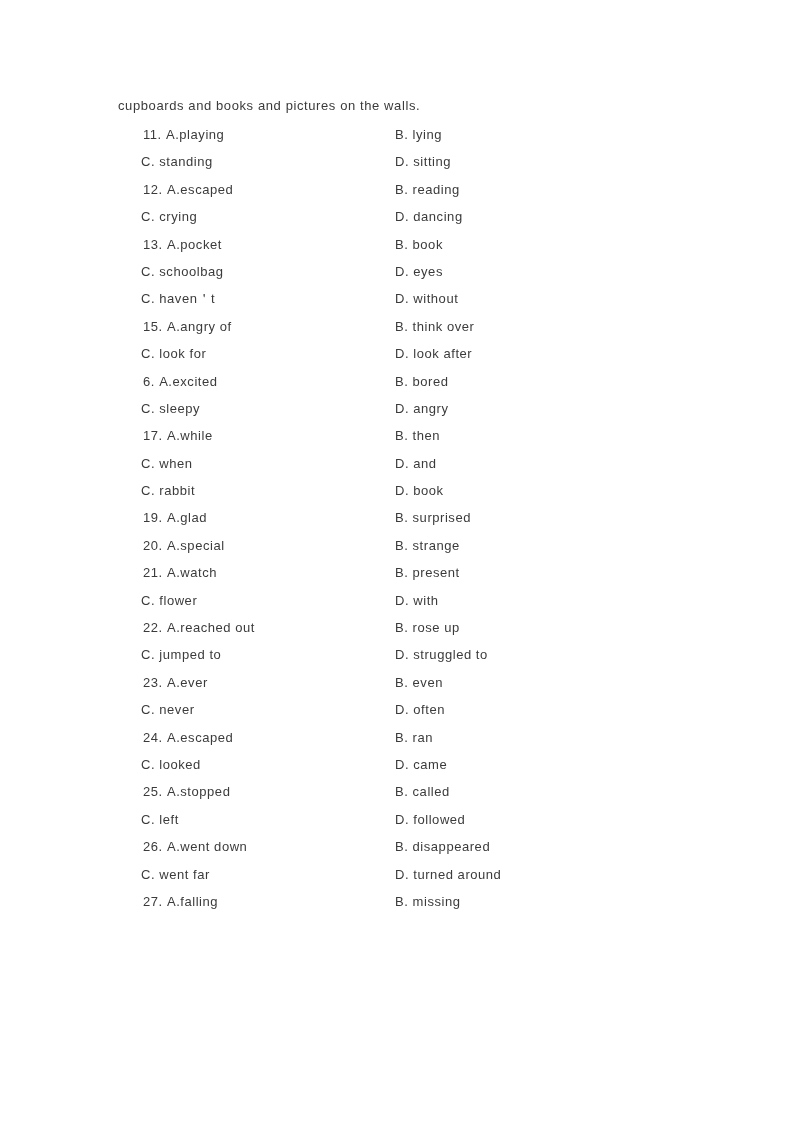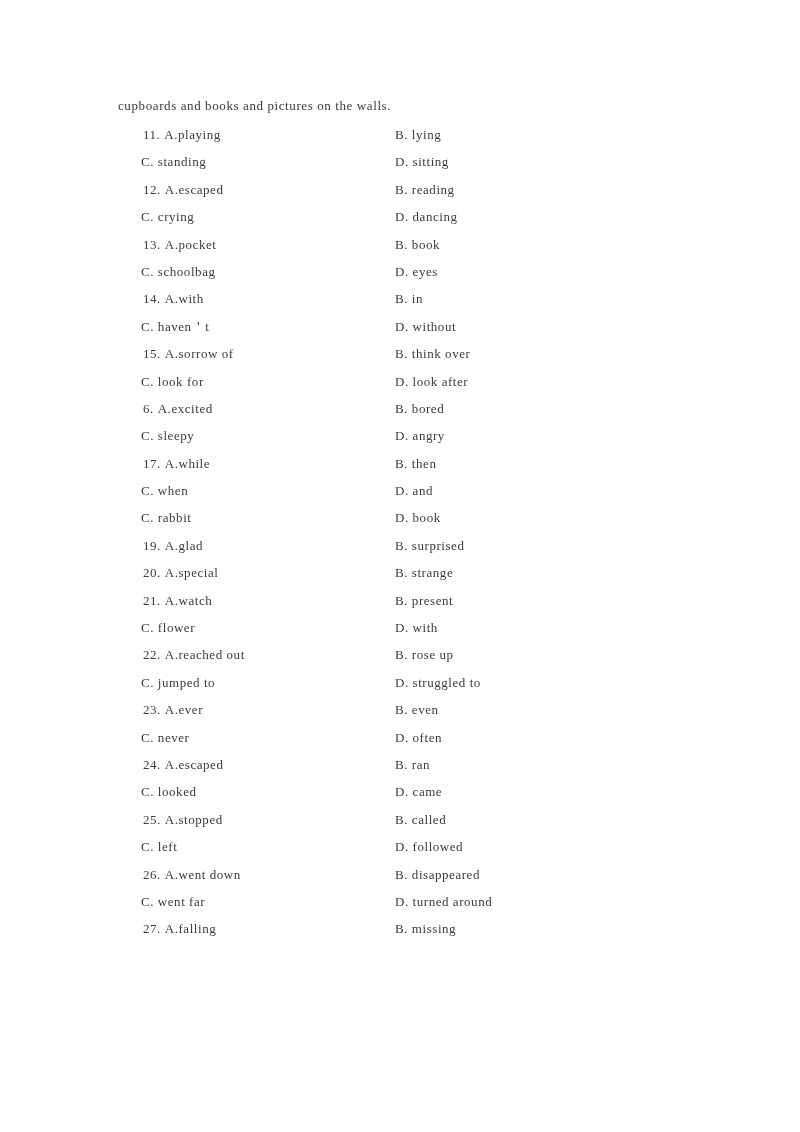"cupboards and books and pictures" .page { font-family: Liberation Serif, serif -> Liberation Sans, sans-serif }
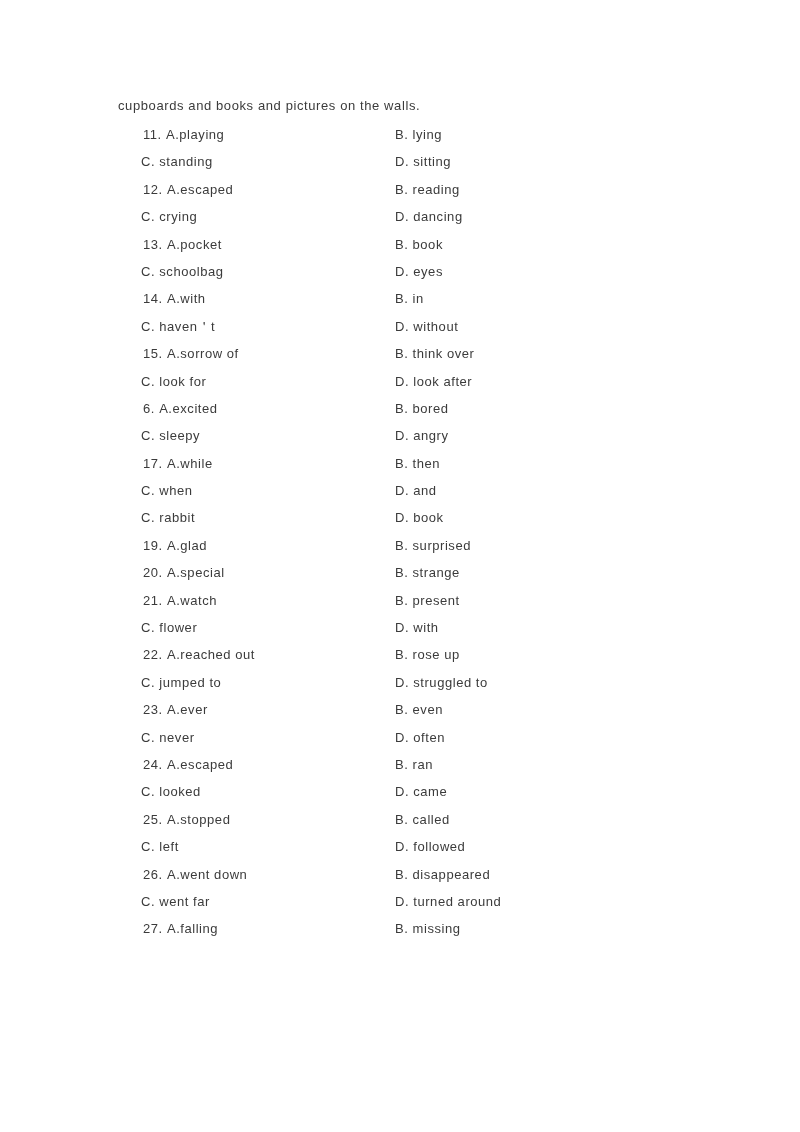"14. A.with" div.opt-row { html: <div> <span><span>14.</span>&nbsp;<span>A.</span><span>with</span></span> <span><span>B.</span>&nbsp;<span>in</span></span> </div> -> none }
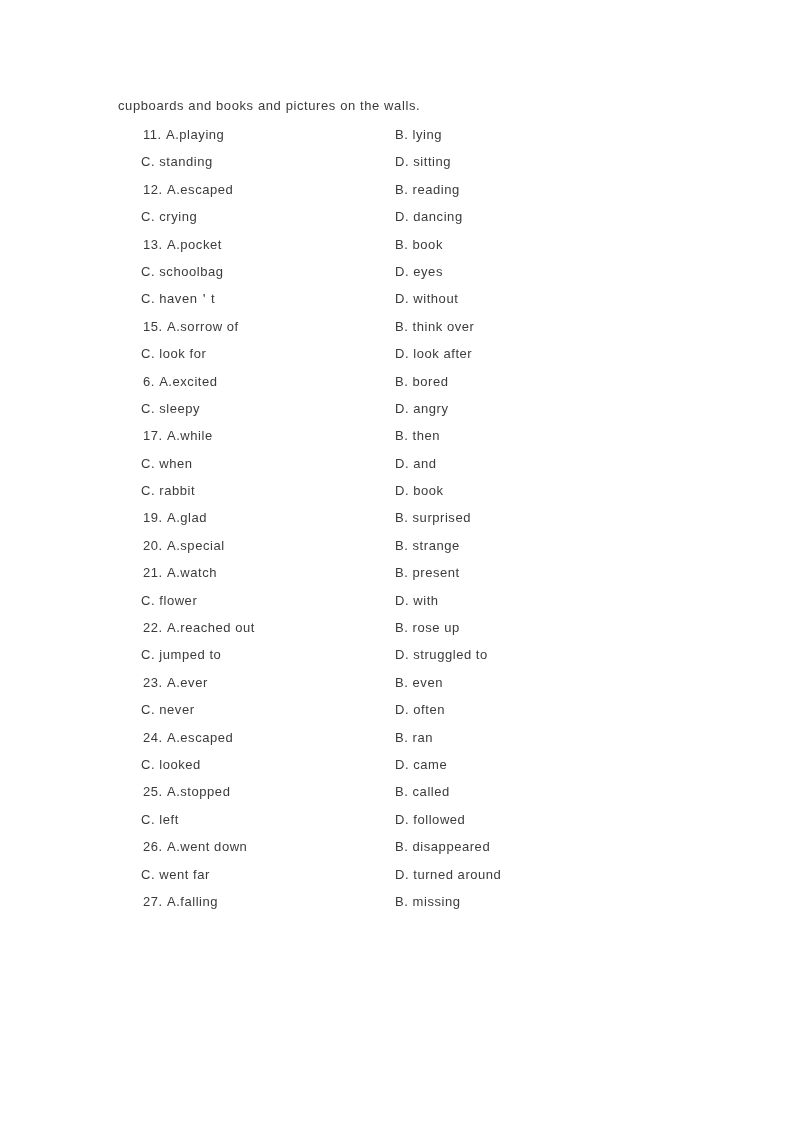"sorrow of" span { text: sorrow -> angry }
